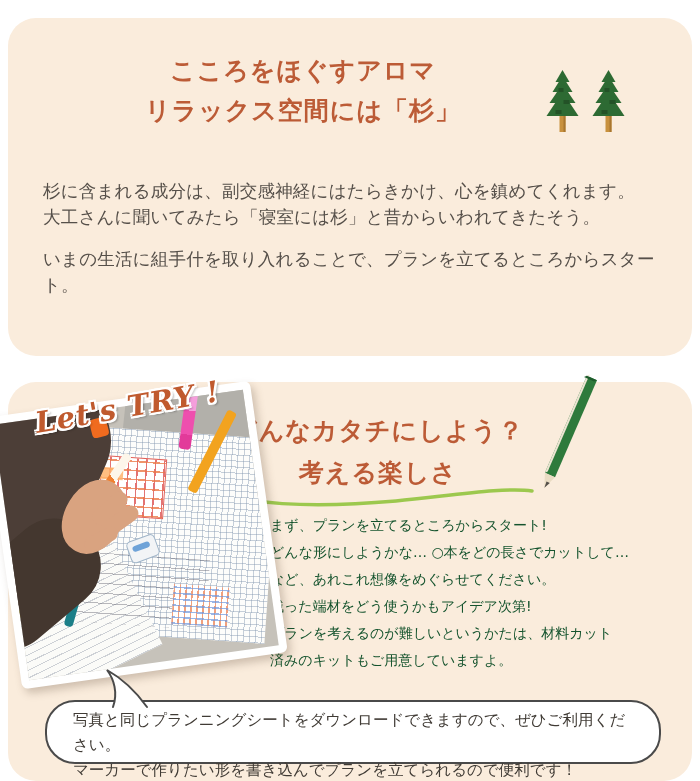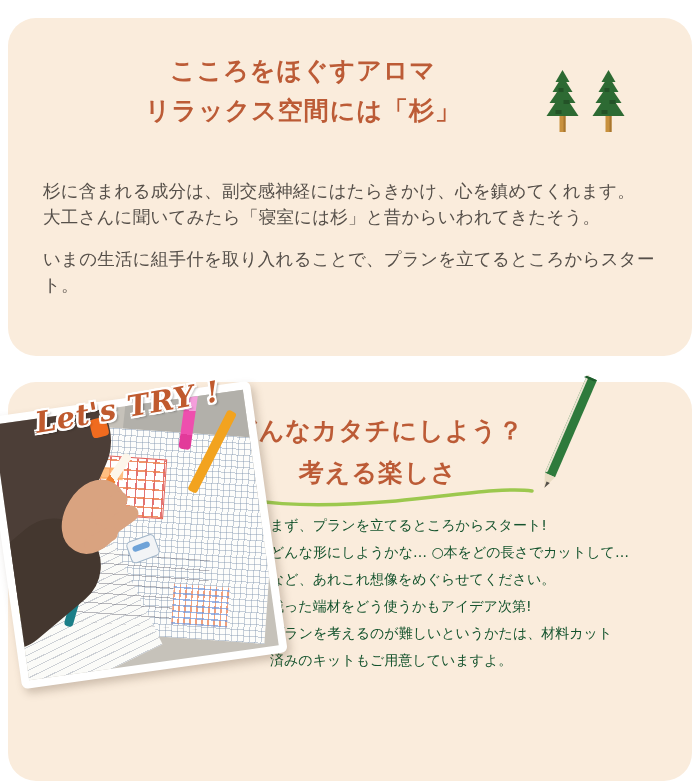"写真と同じプランニングシートをダウンロードできますので、ぜひご利用ください。" div.bubble { html: none -> <div> <svg> <path></path> <path></path> </svg> <p>写真と同じプランニングシートをダウンロードできますので、ぜひご利用ください。 マーカーで作りたい形を書き込んでプランを立てられるので便利です！</p> </div> }
